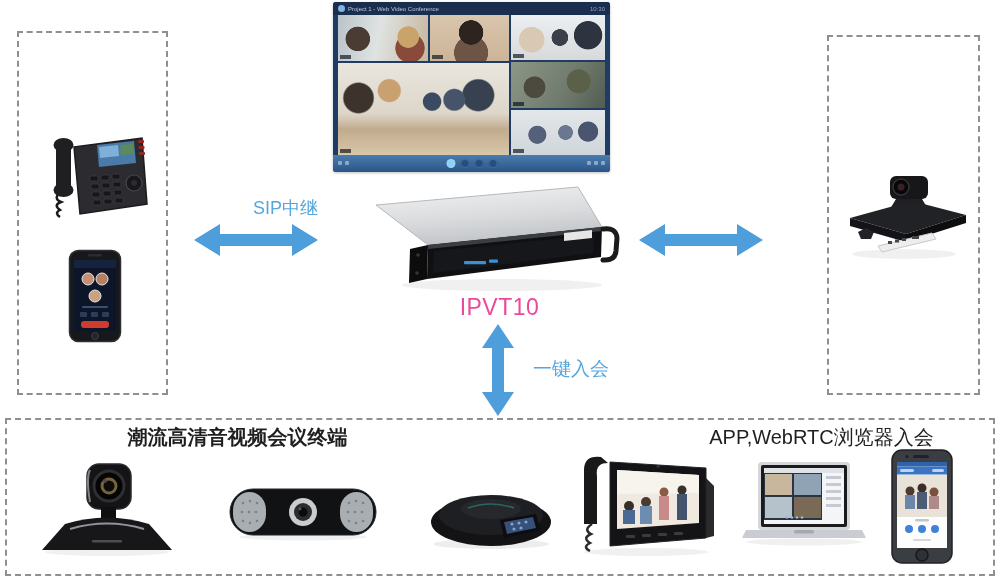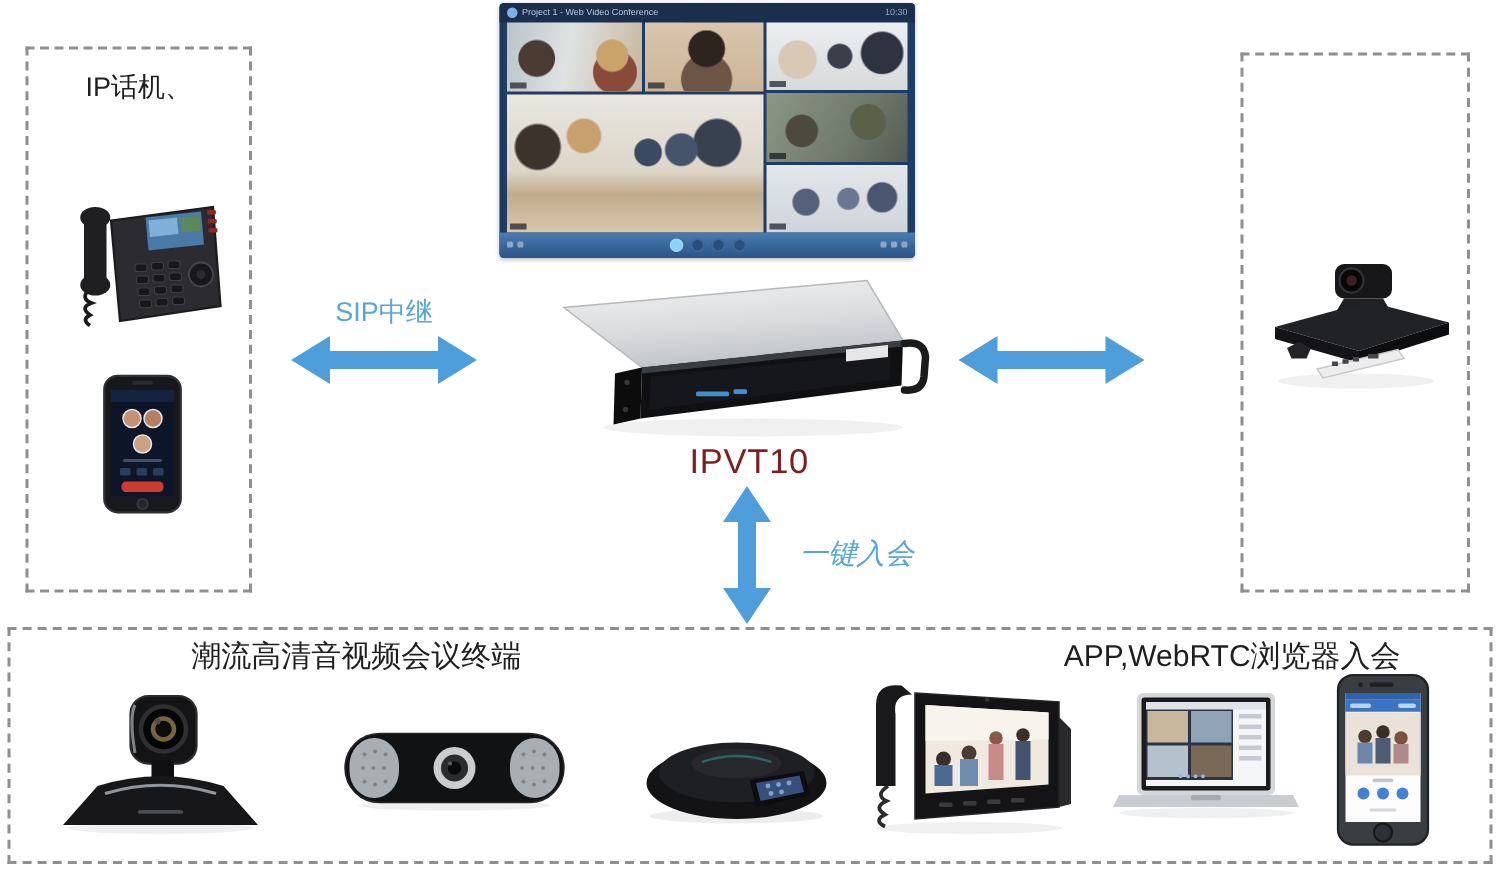"IP话机、" div { html: <div>IP话机、</div> -> none }
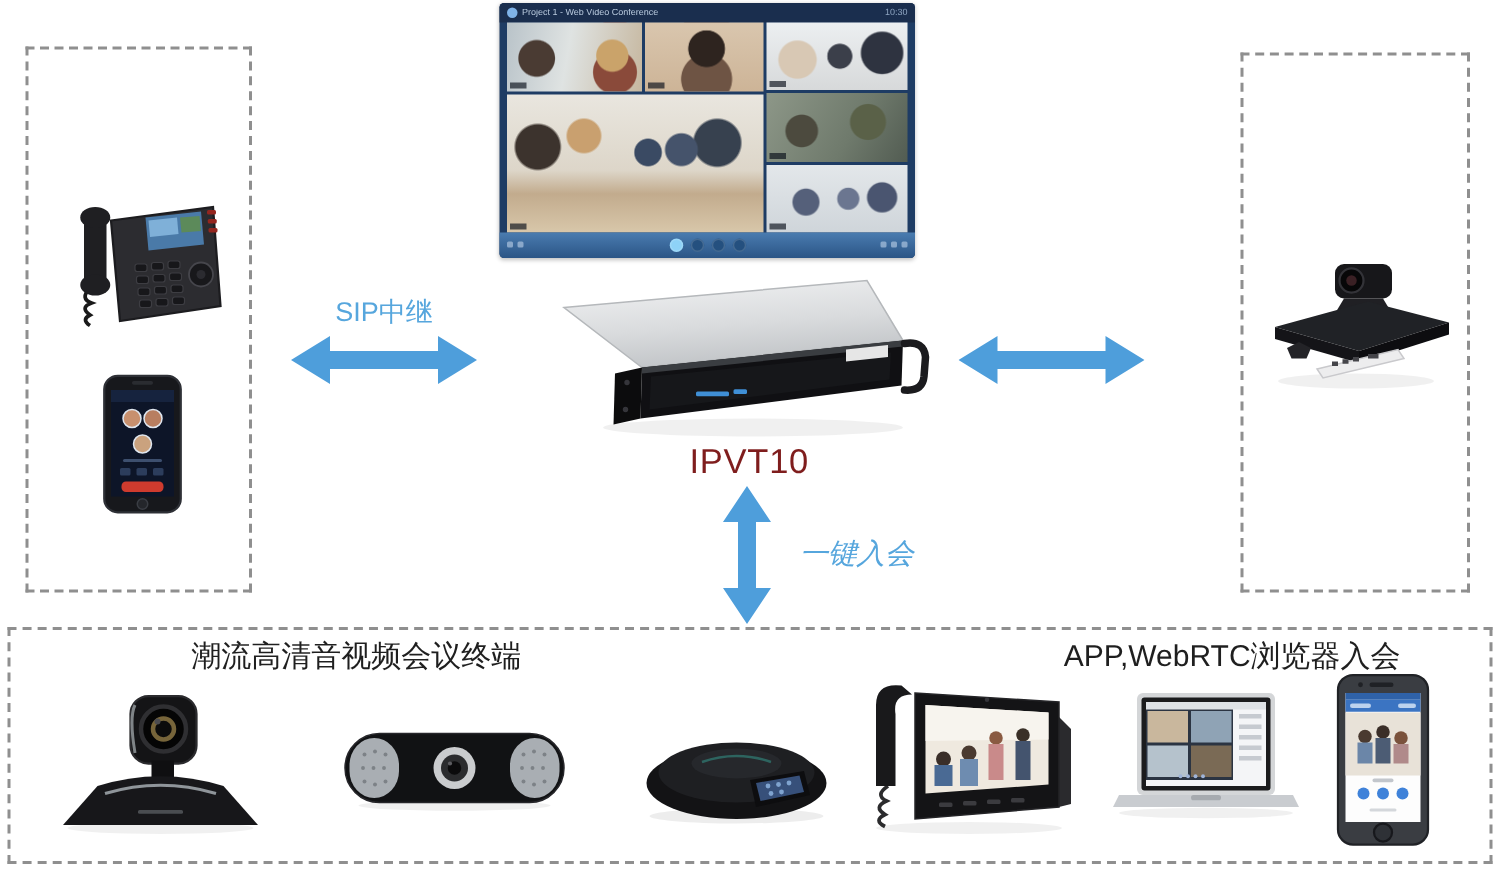"SIP中继" .lbl-sip { text-align: none -> right }
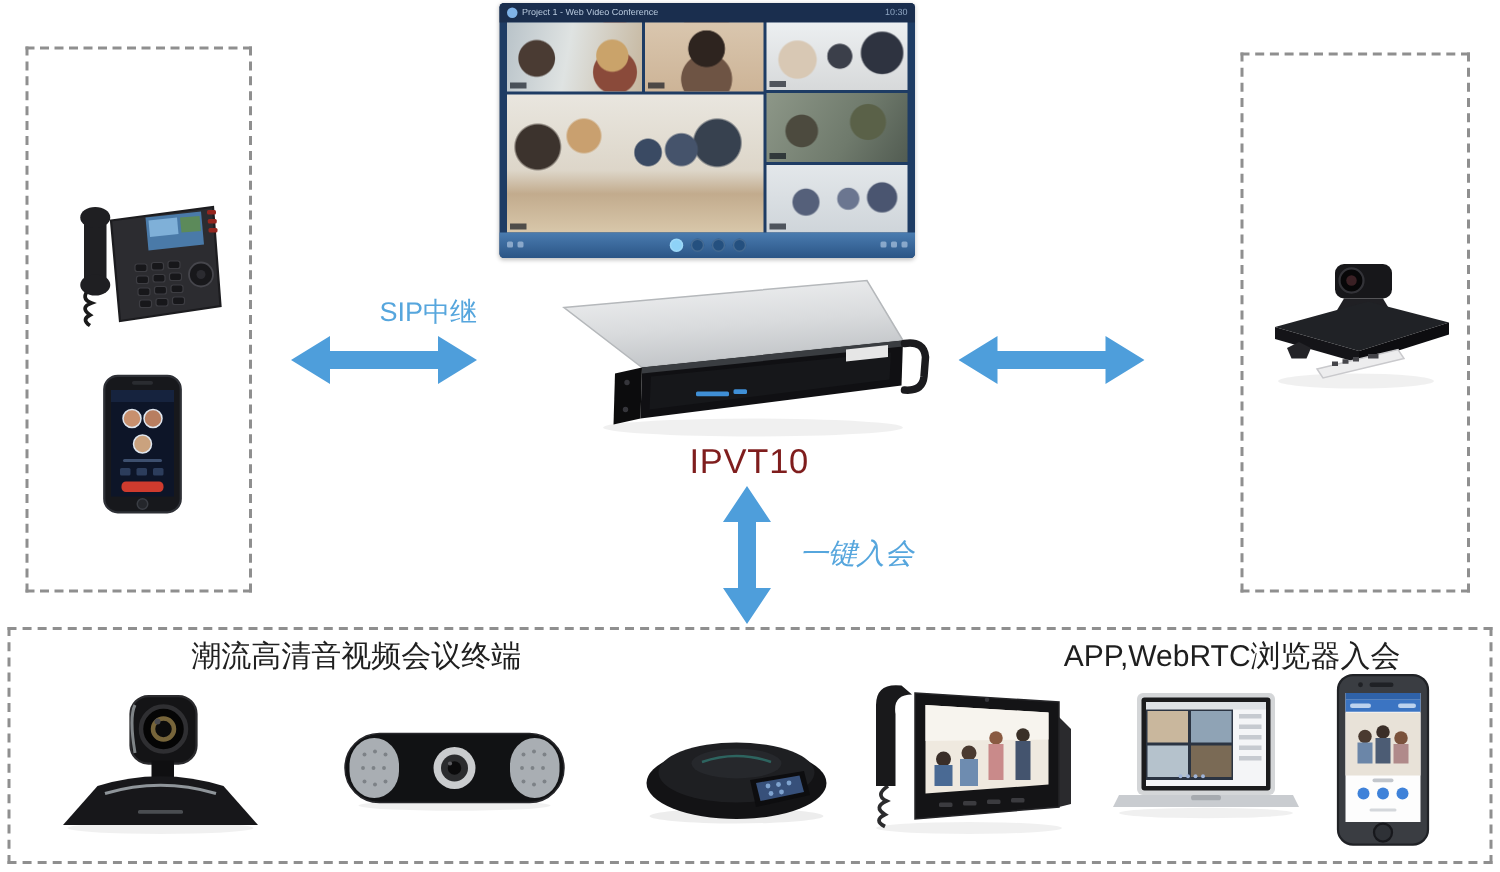"IPVT10" .server-label { color: #7f1d1d -> #ec4899 }
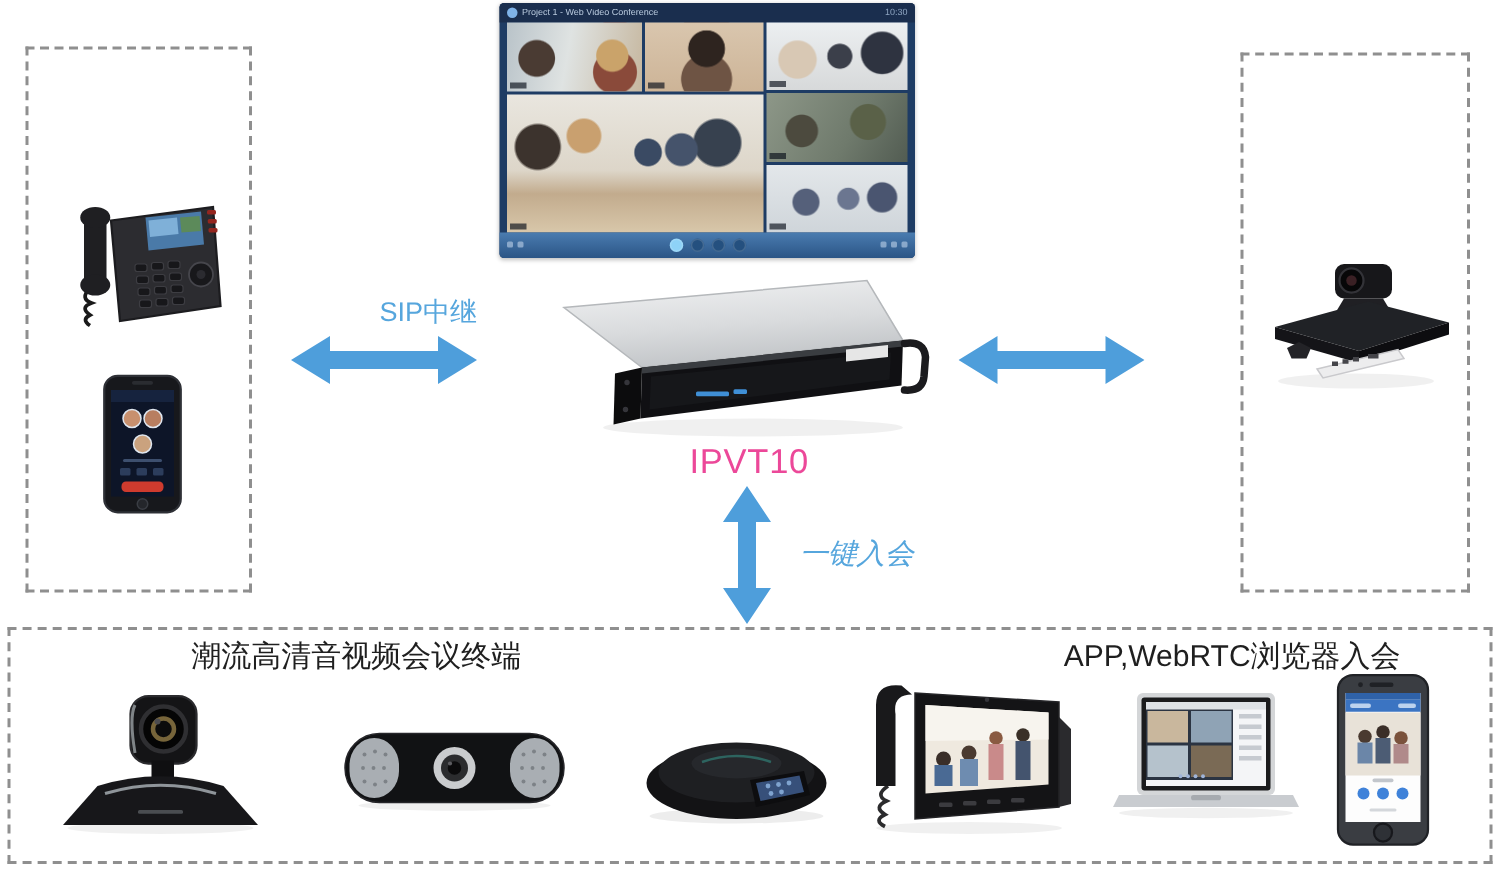"一键入会" .lbl-oneclick { font-style: italic -> none }
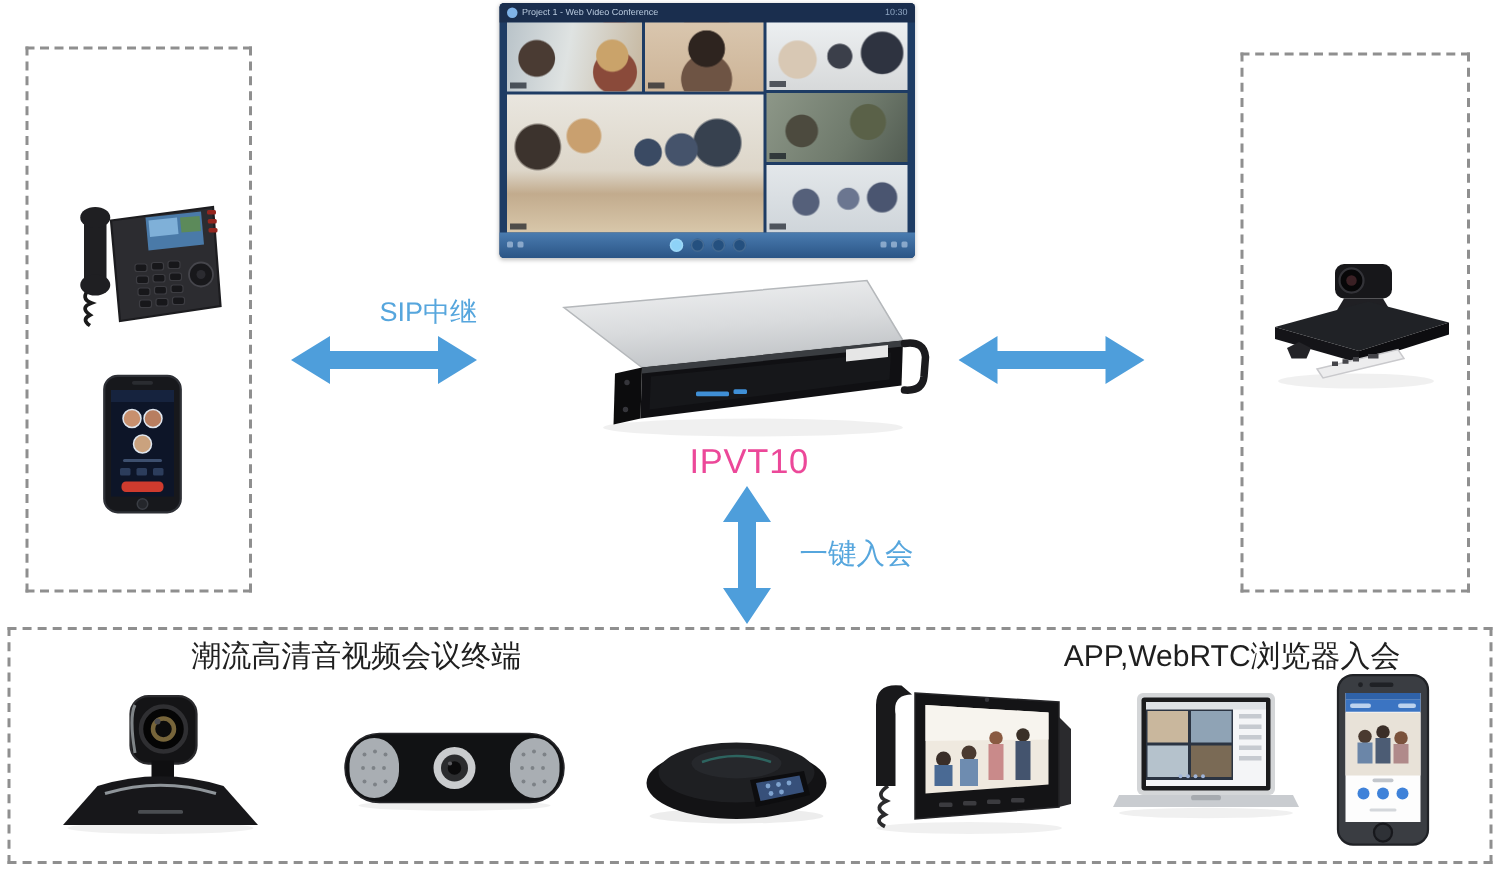"潮流高清音视频会议终端" .bottom-label-terminals { font-weight: none -> bold }
